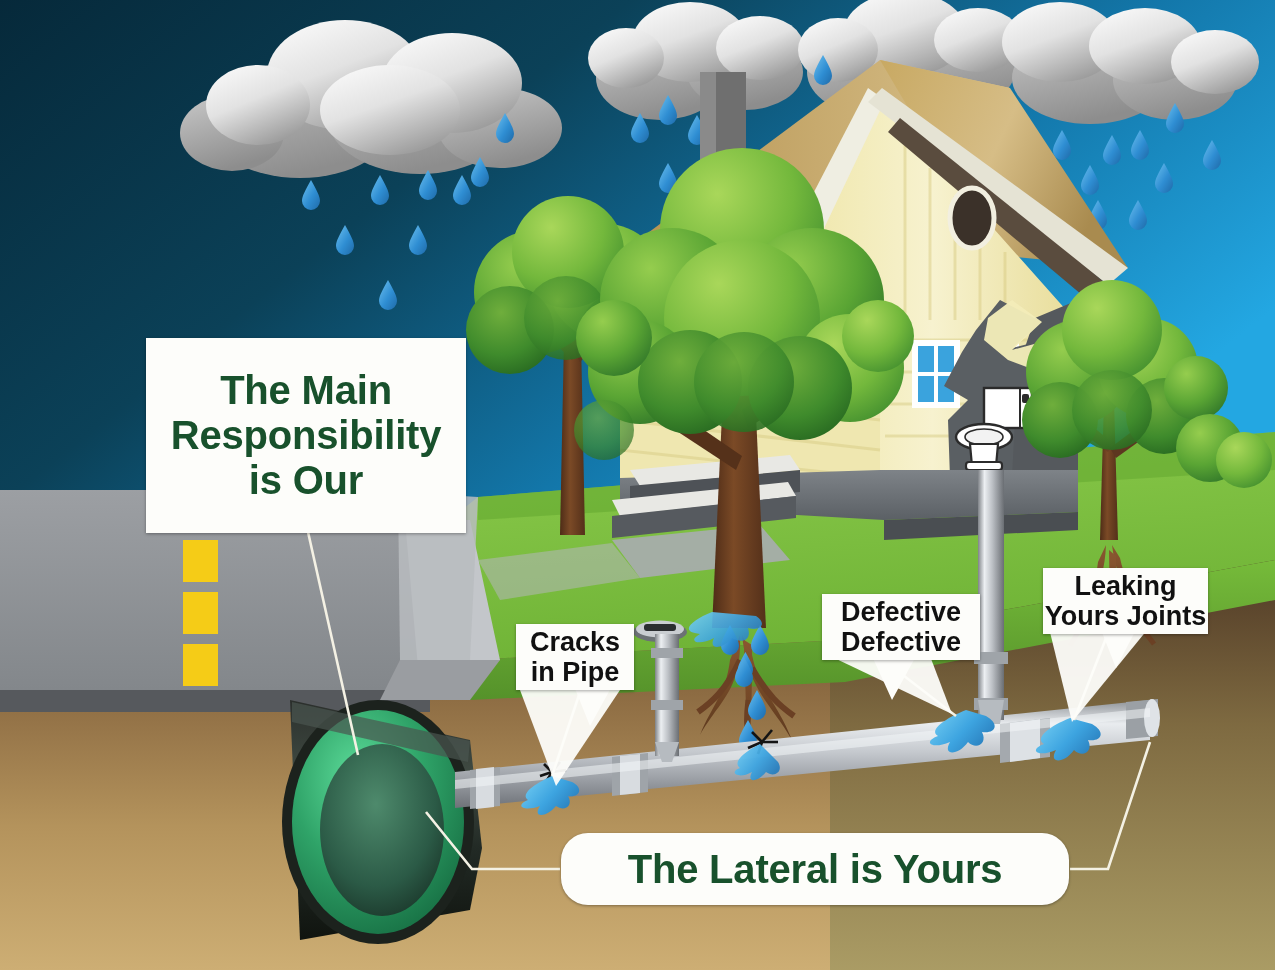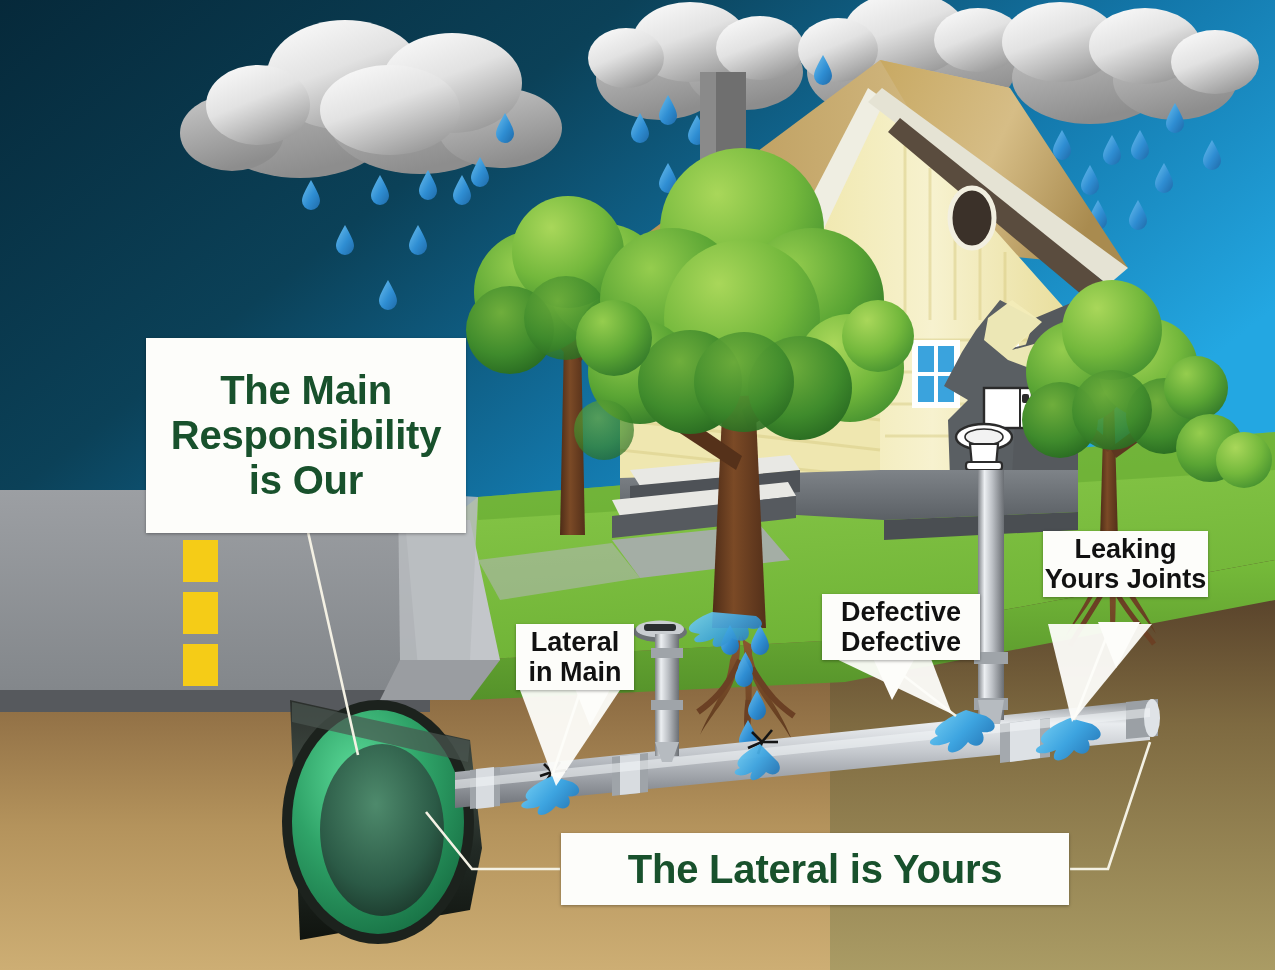"Leaking" #callout-joints { top: 531px -> 568px }
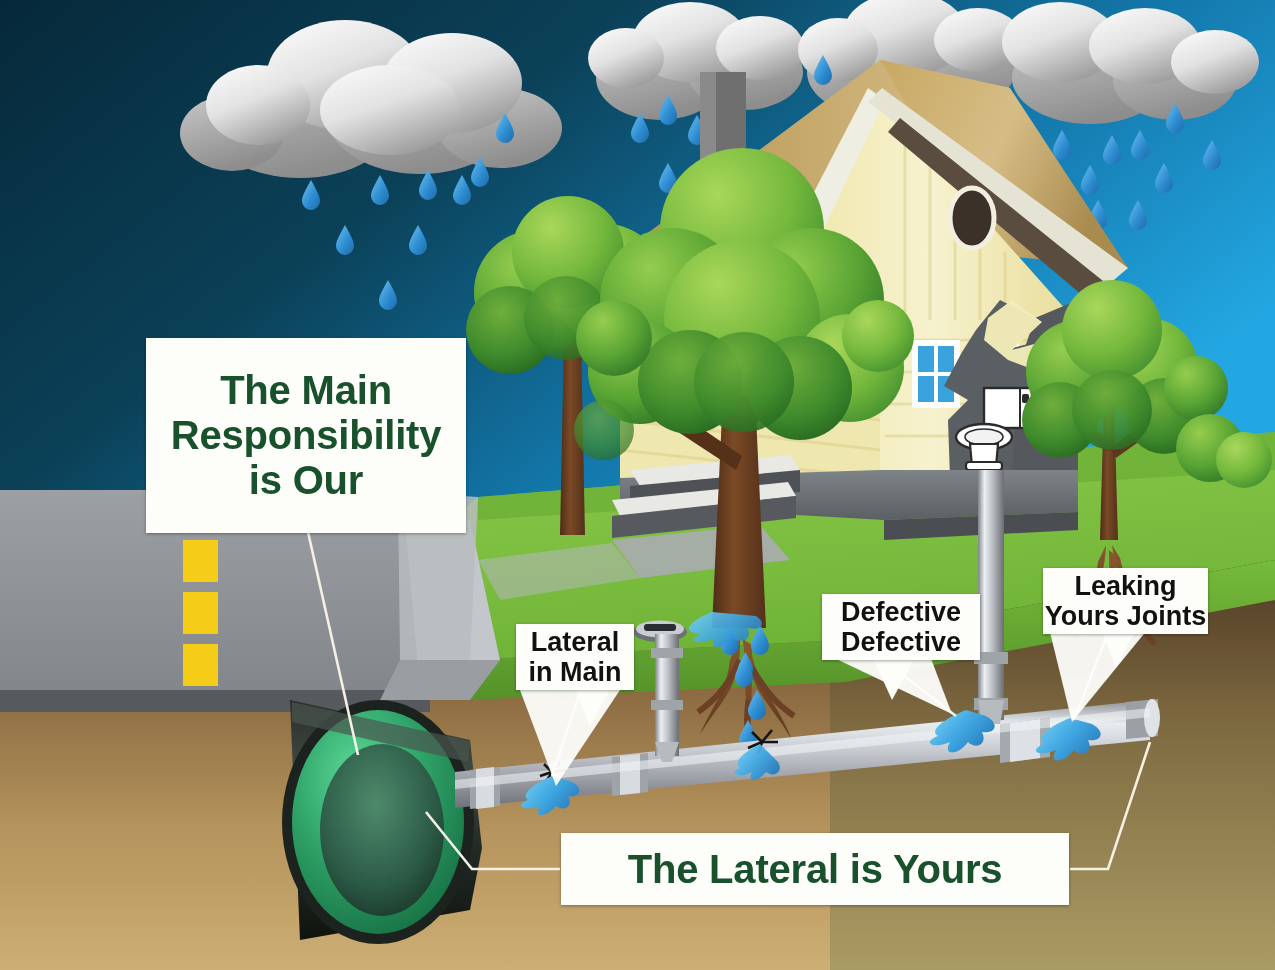"Lateral" span { text: Lateral -> Cracks }
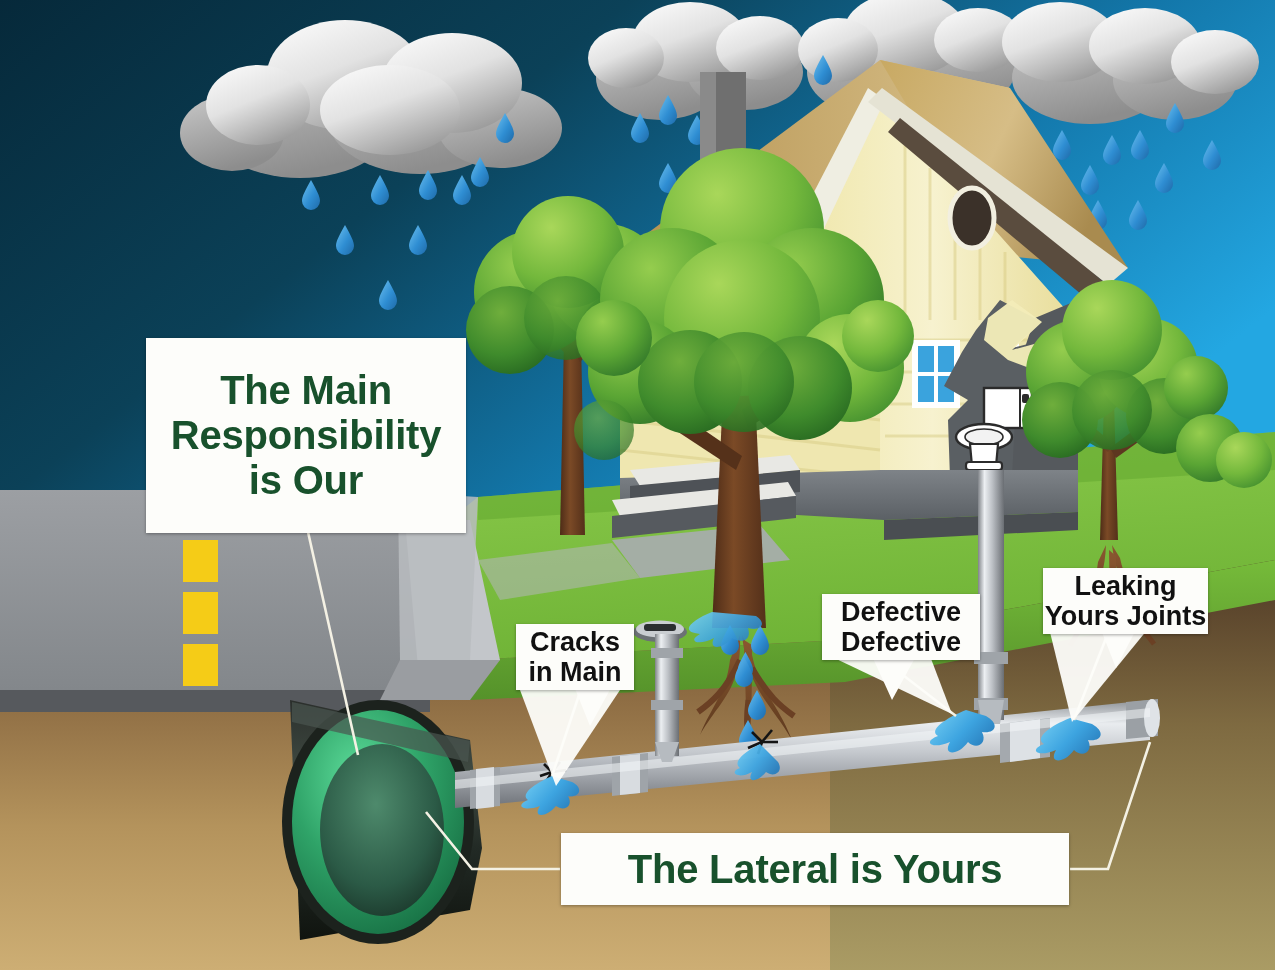"in Main" span { text: Main -> Pipe }
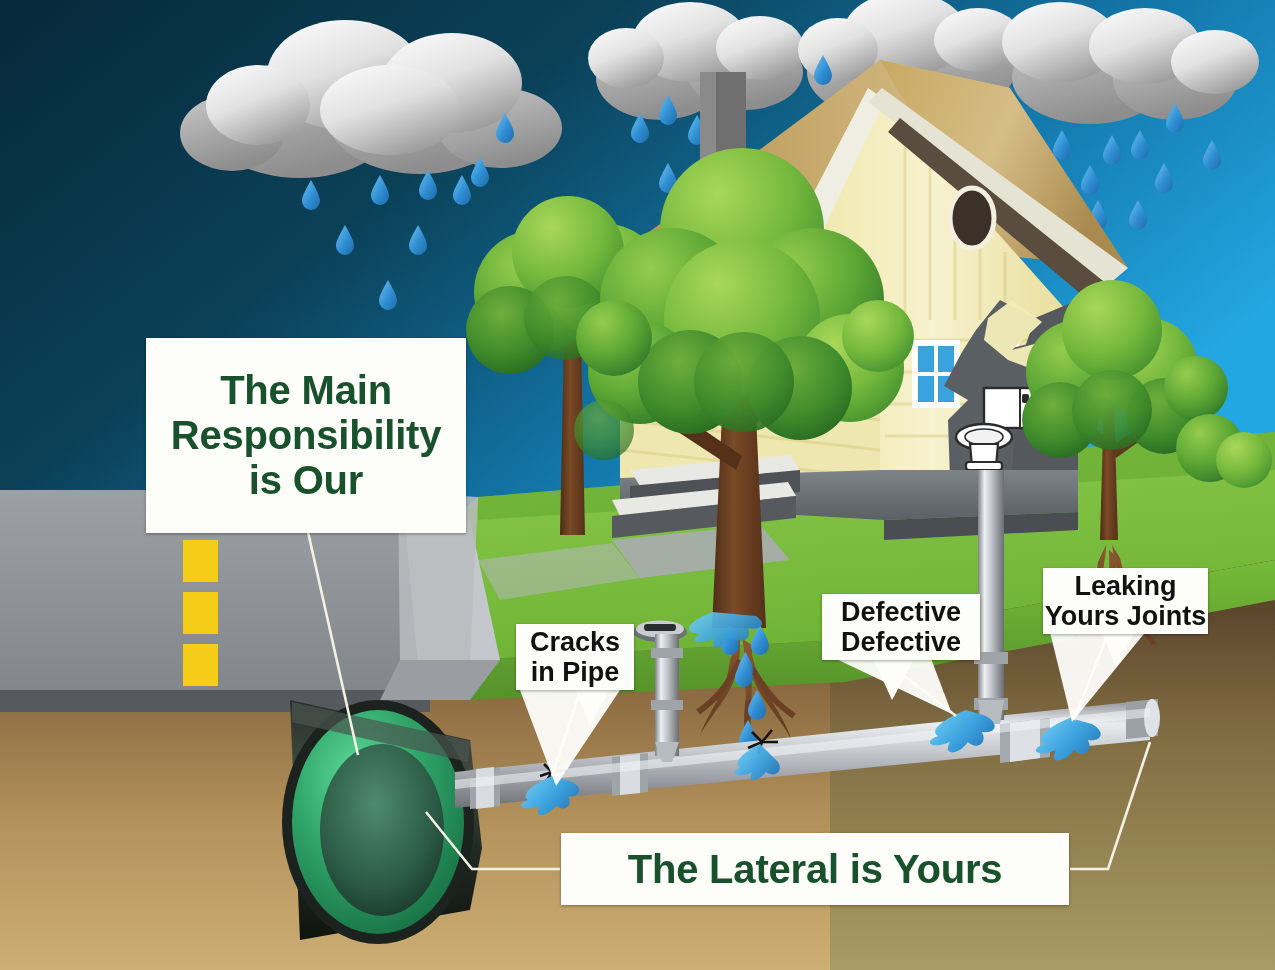"The Lateral is Yours" #callout-lateral { border-radius: none -> 27px }
